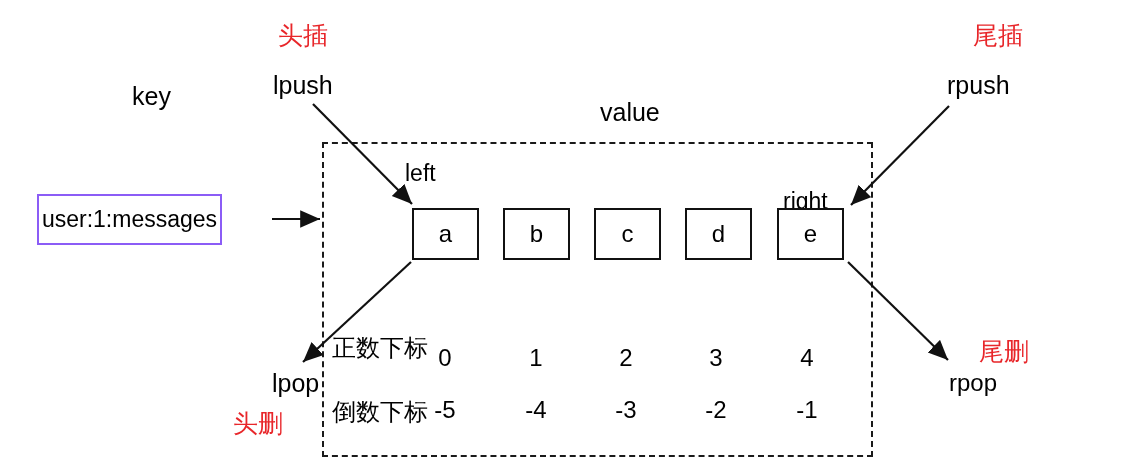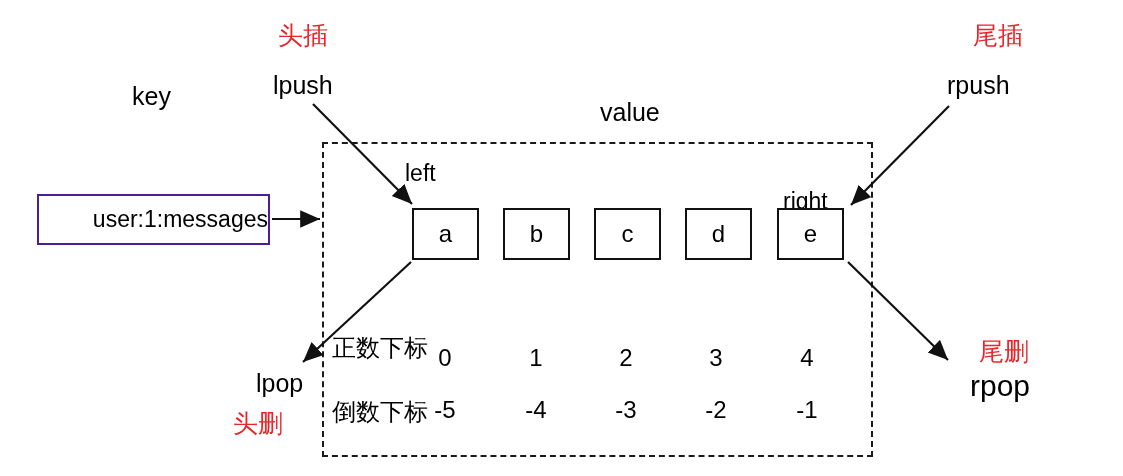"user:1:messages" #key-box { border: 2px solid #4c1d95 -> 2px solid #8b5cf6; justify-content: flex-end -> center; width: 233px -> 185px }
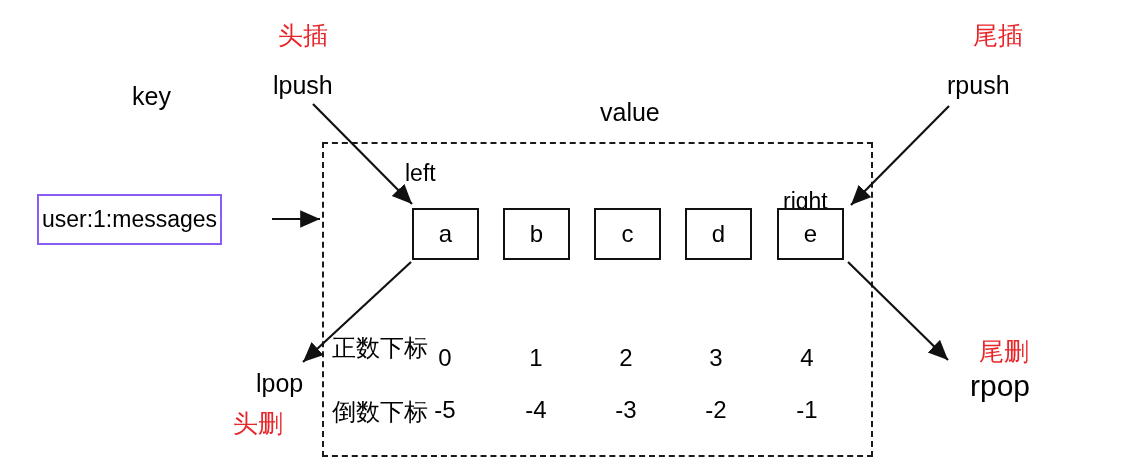"lpop" #label-lpop { left: 256px -> 272px }
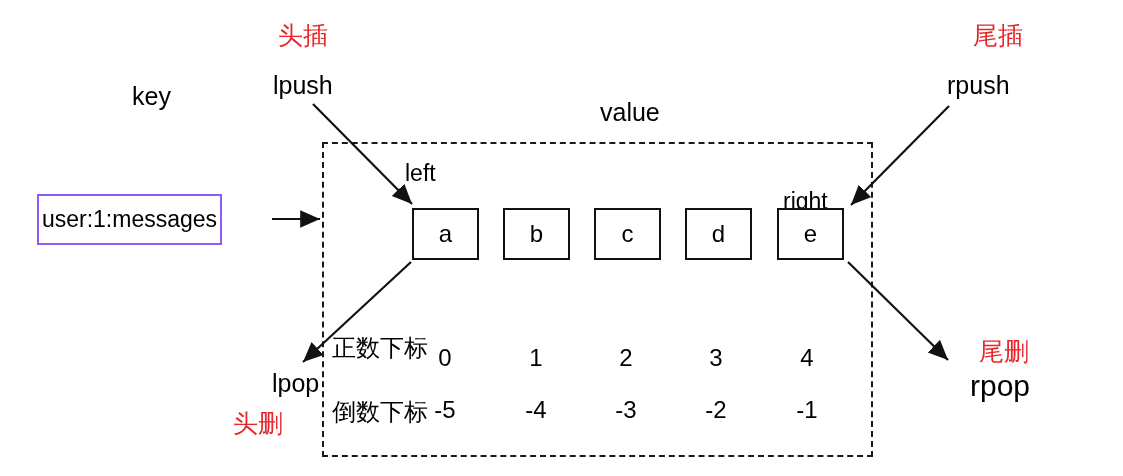"rpop" #label-rpop { font-size: 30px -> 24px; margin-left: 21px -> none }
